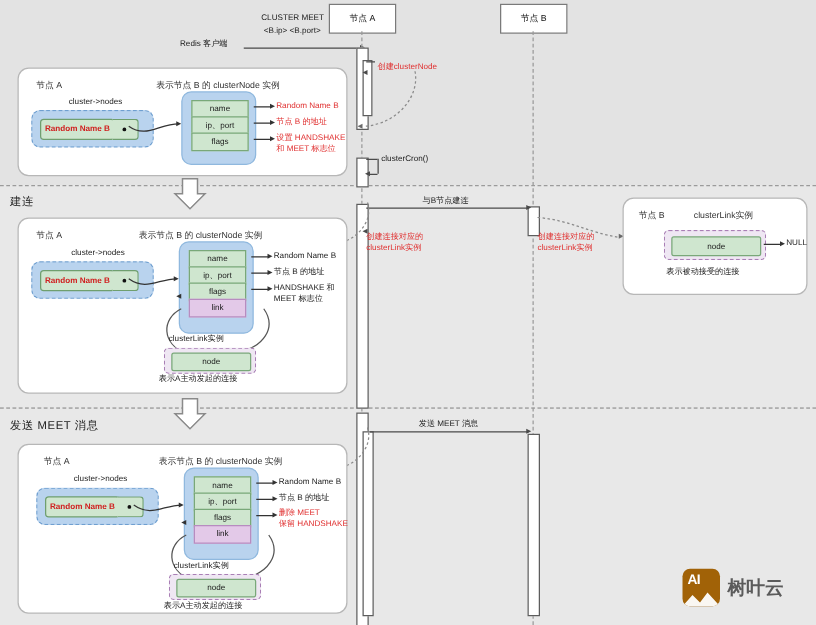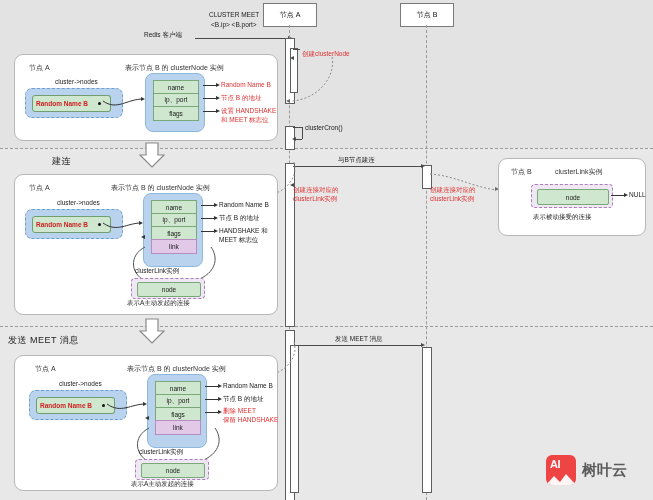"建连" div.section-label { margin-left: 44px -> none }
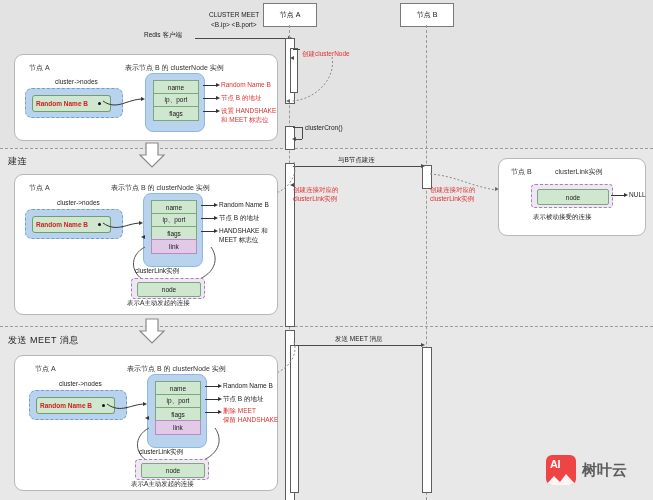"AI" .wm-icon { background: #ef4444 -> #a16207 }
